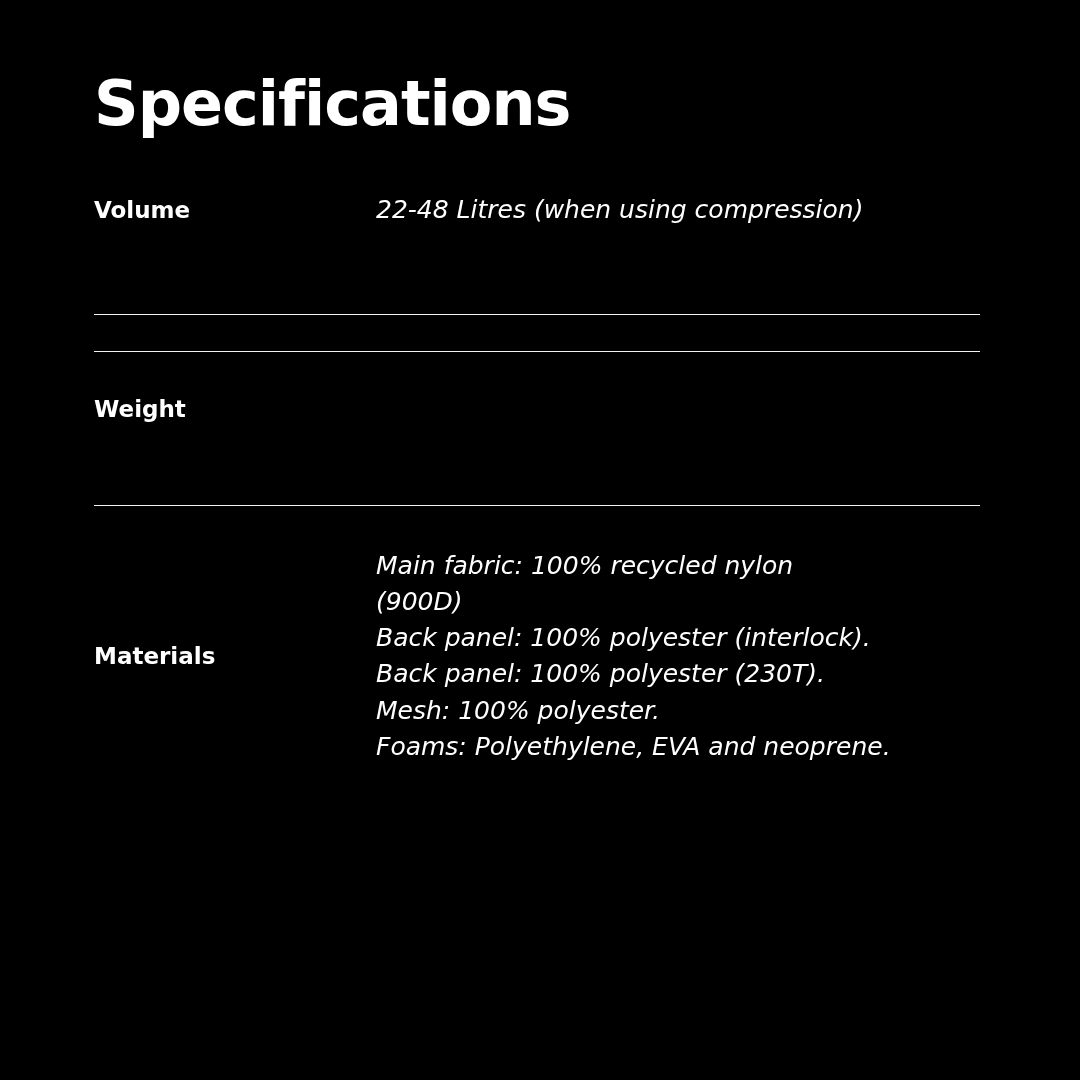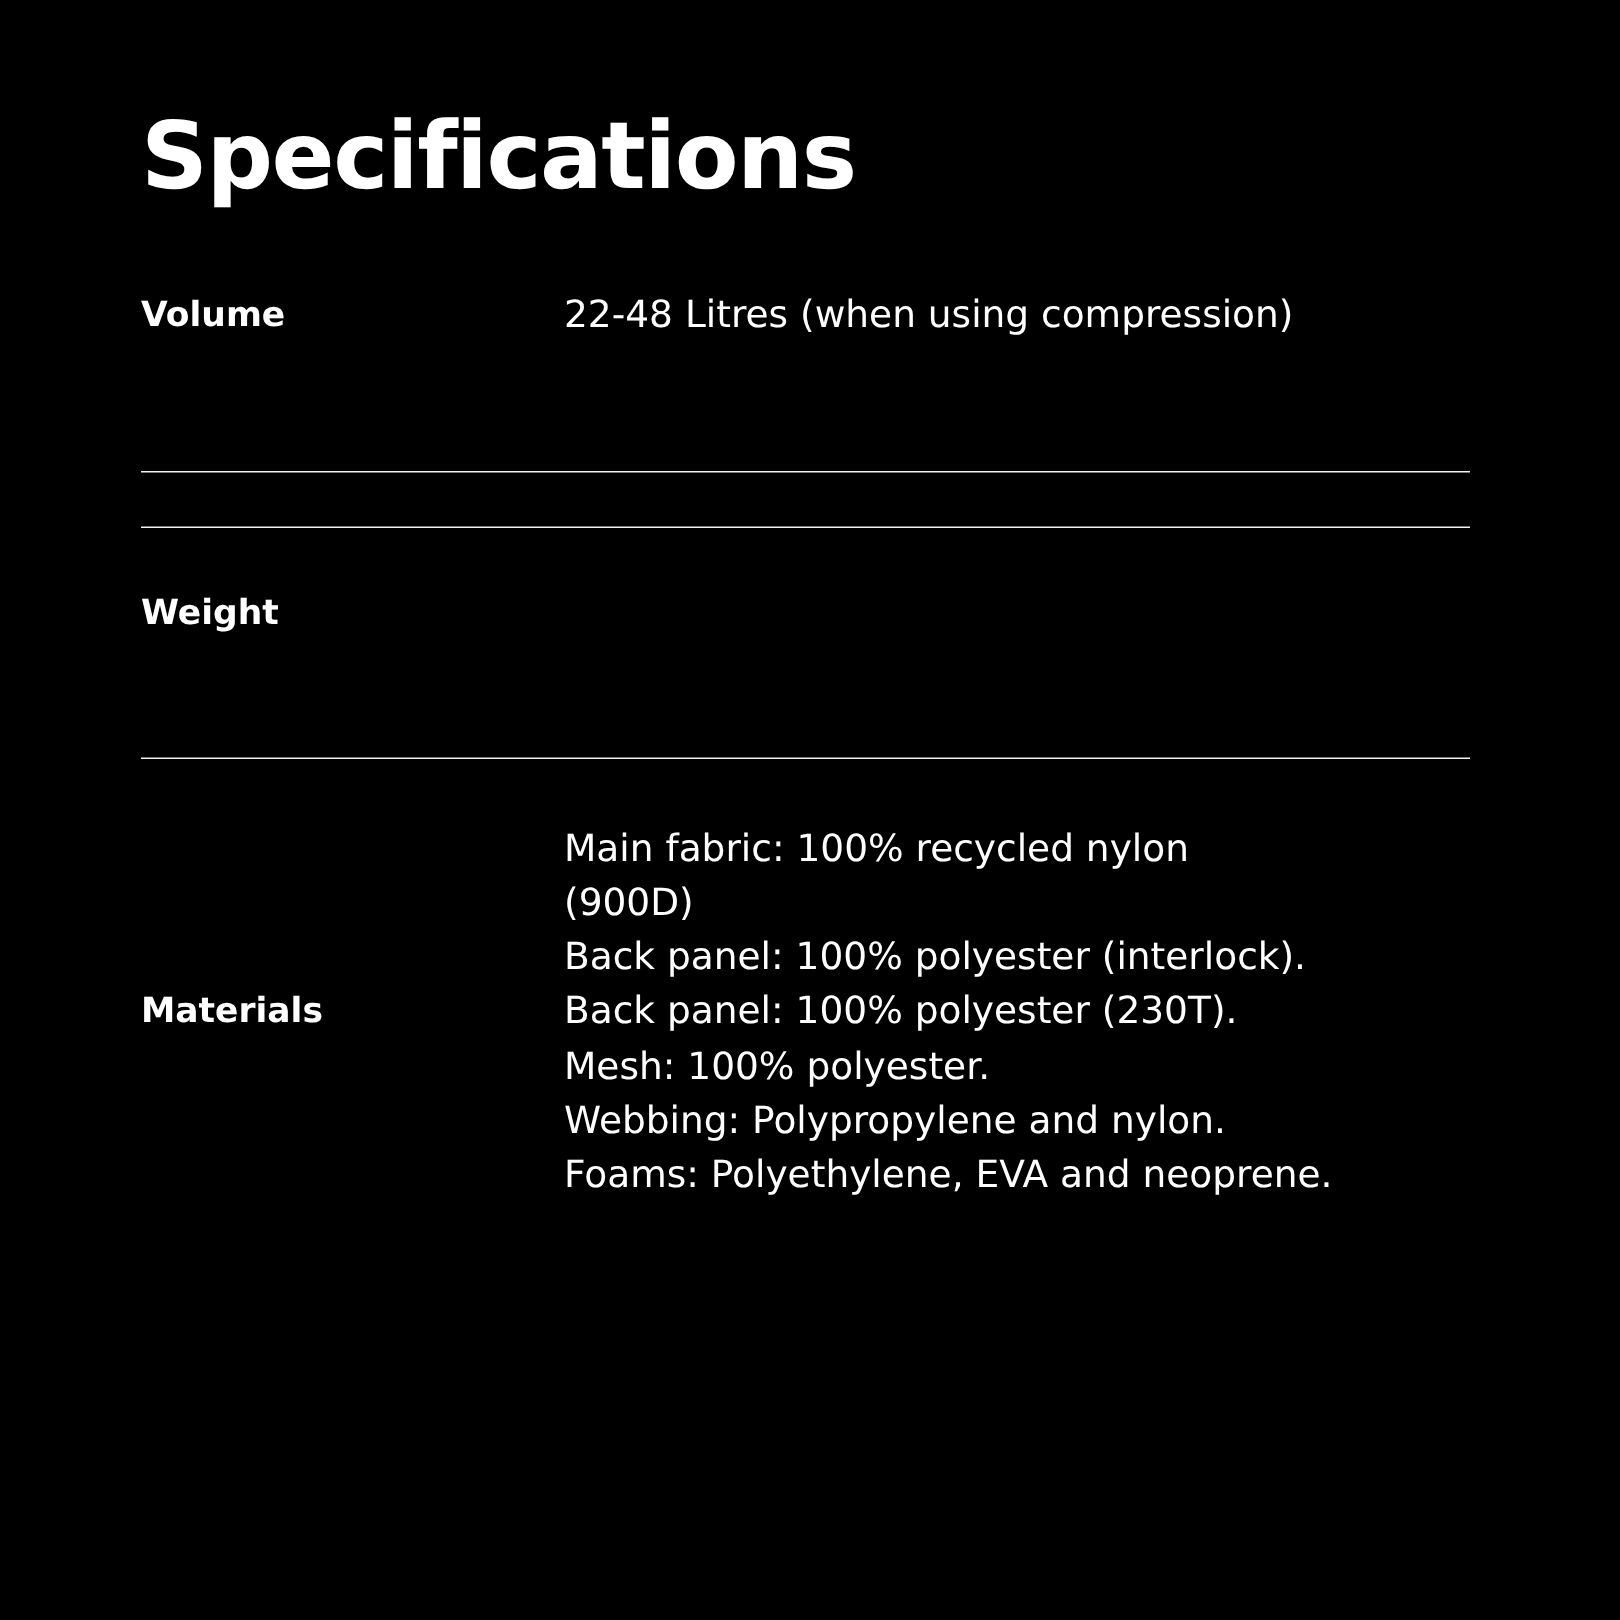"22-48 Litres (when using compression)" .spec-value .line { font-style: none -> italic }
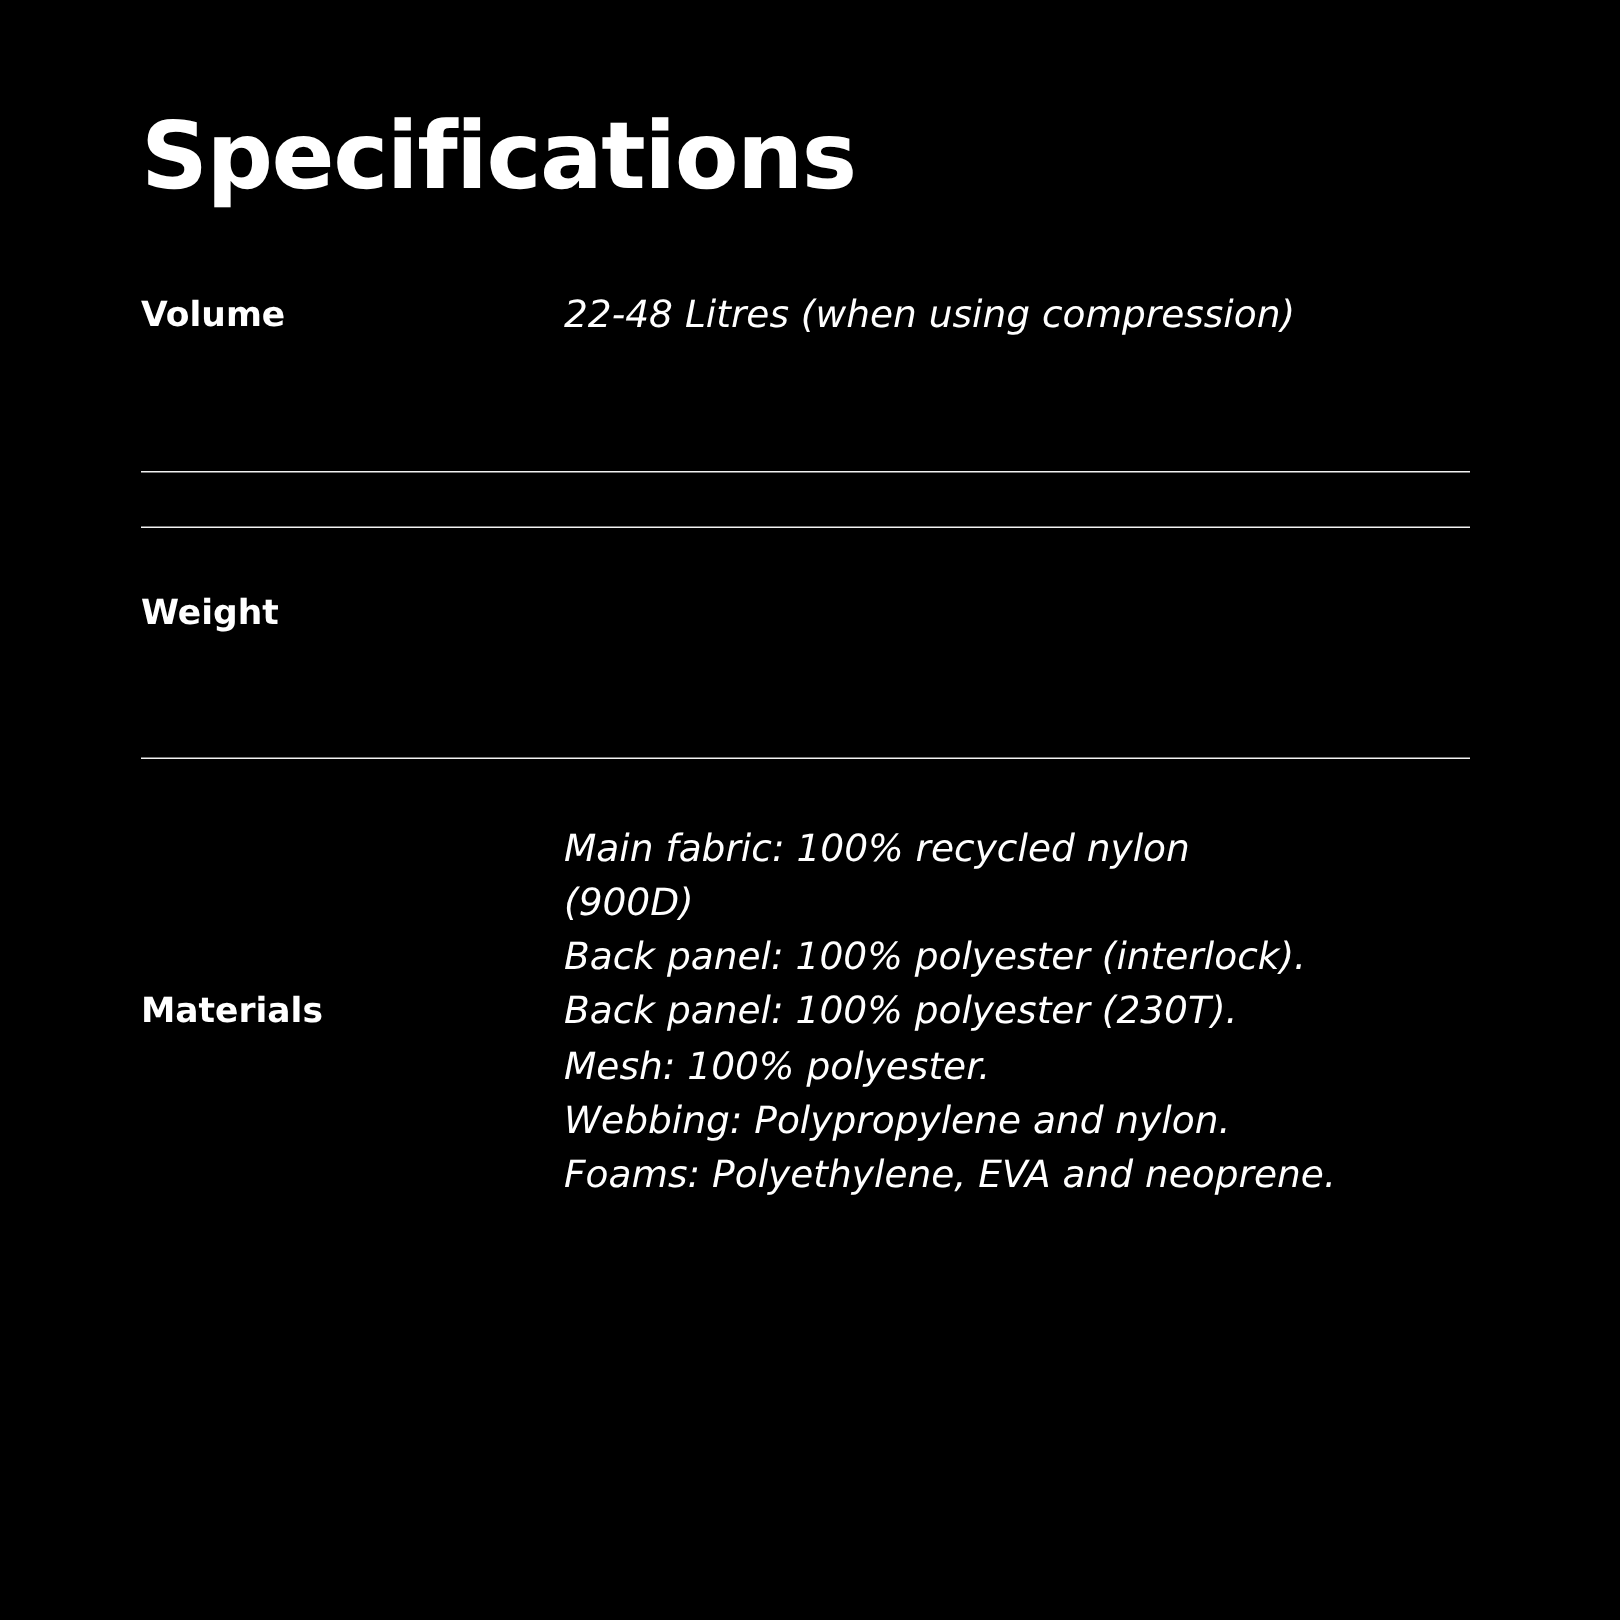"Webbing: Polypropylene and nylon." span.line { html: <span>Webbing: Polypropylene and nylon.</span> -> none }
